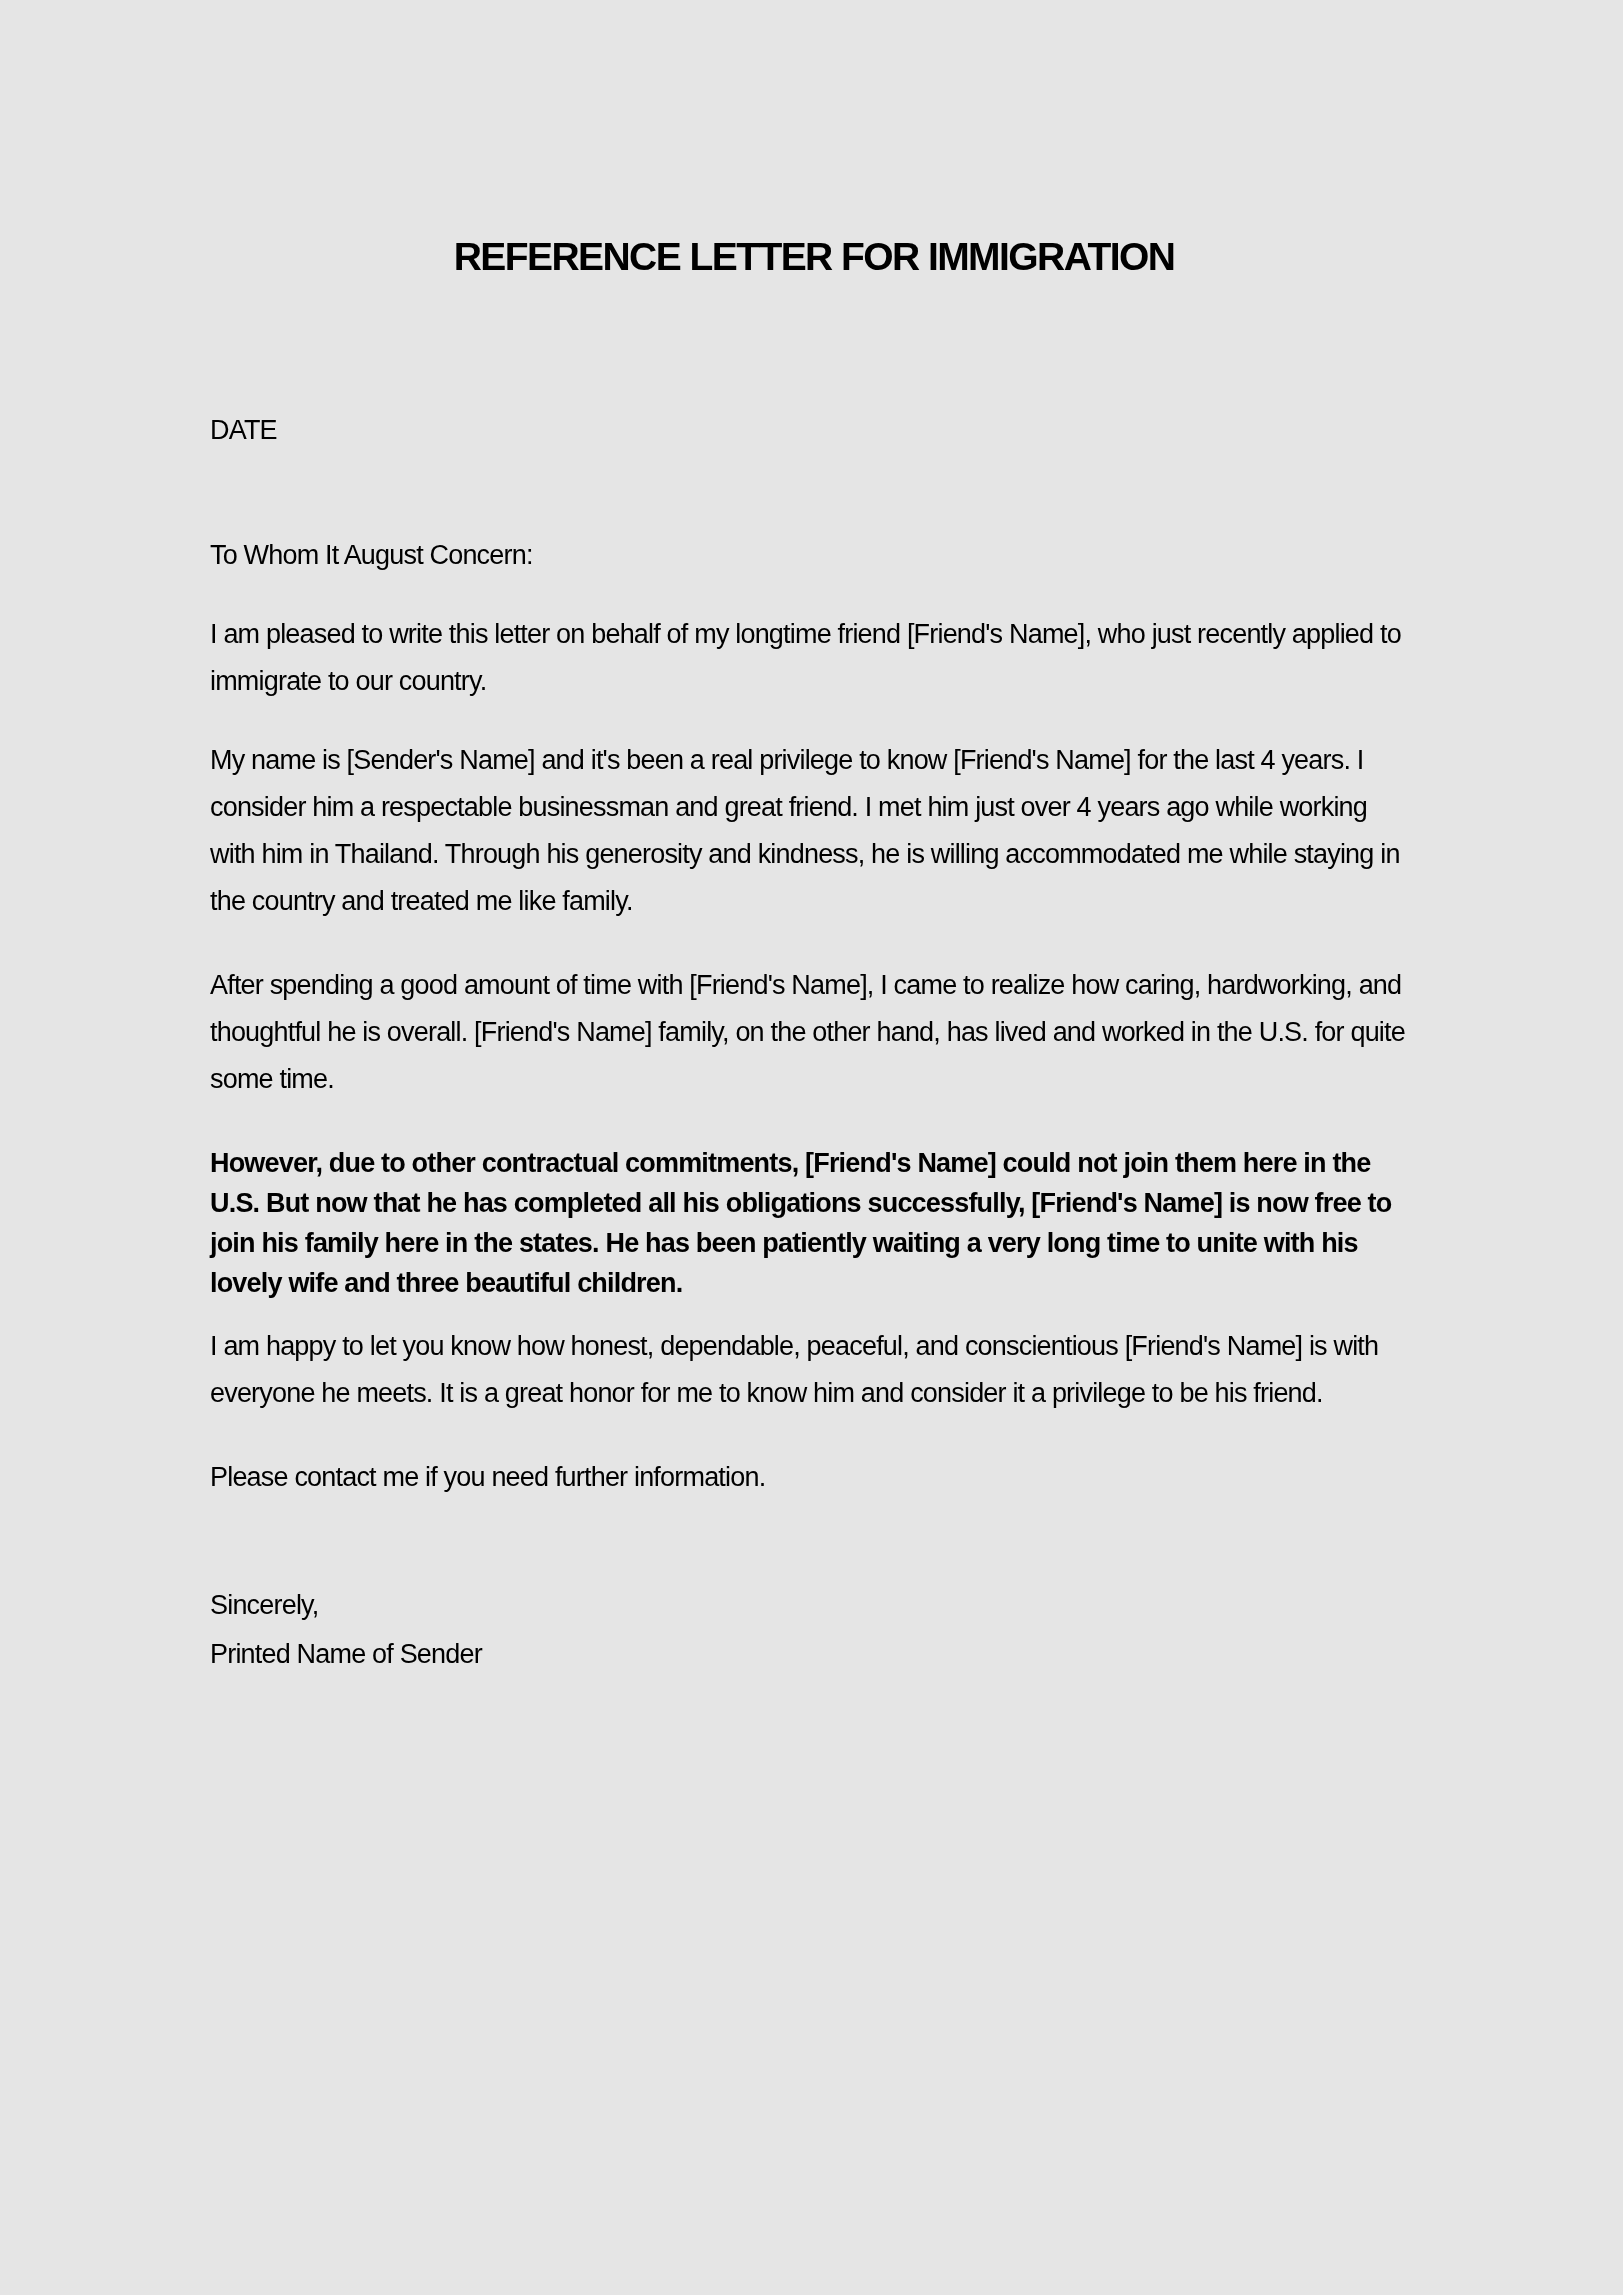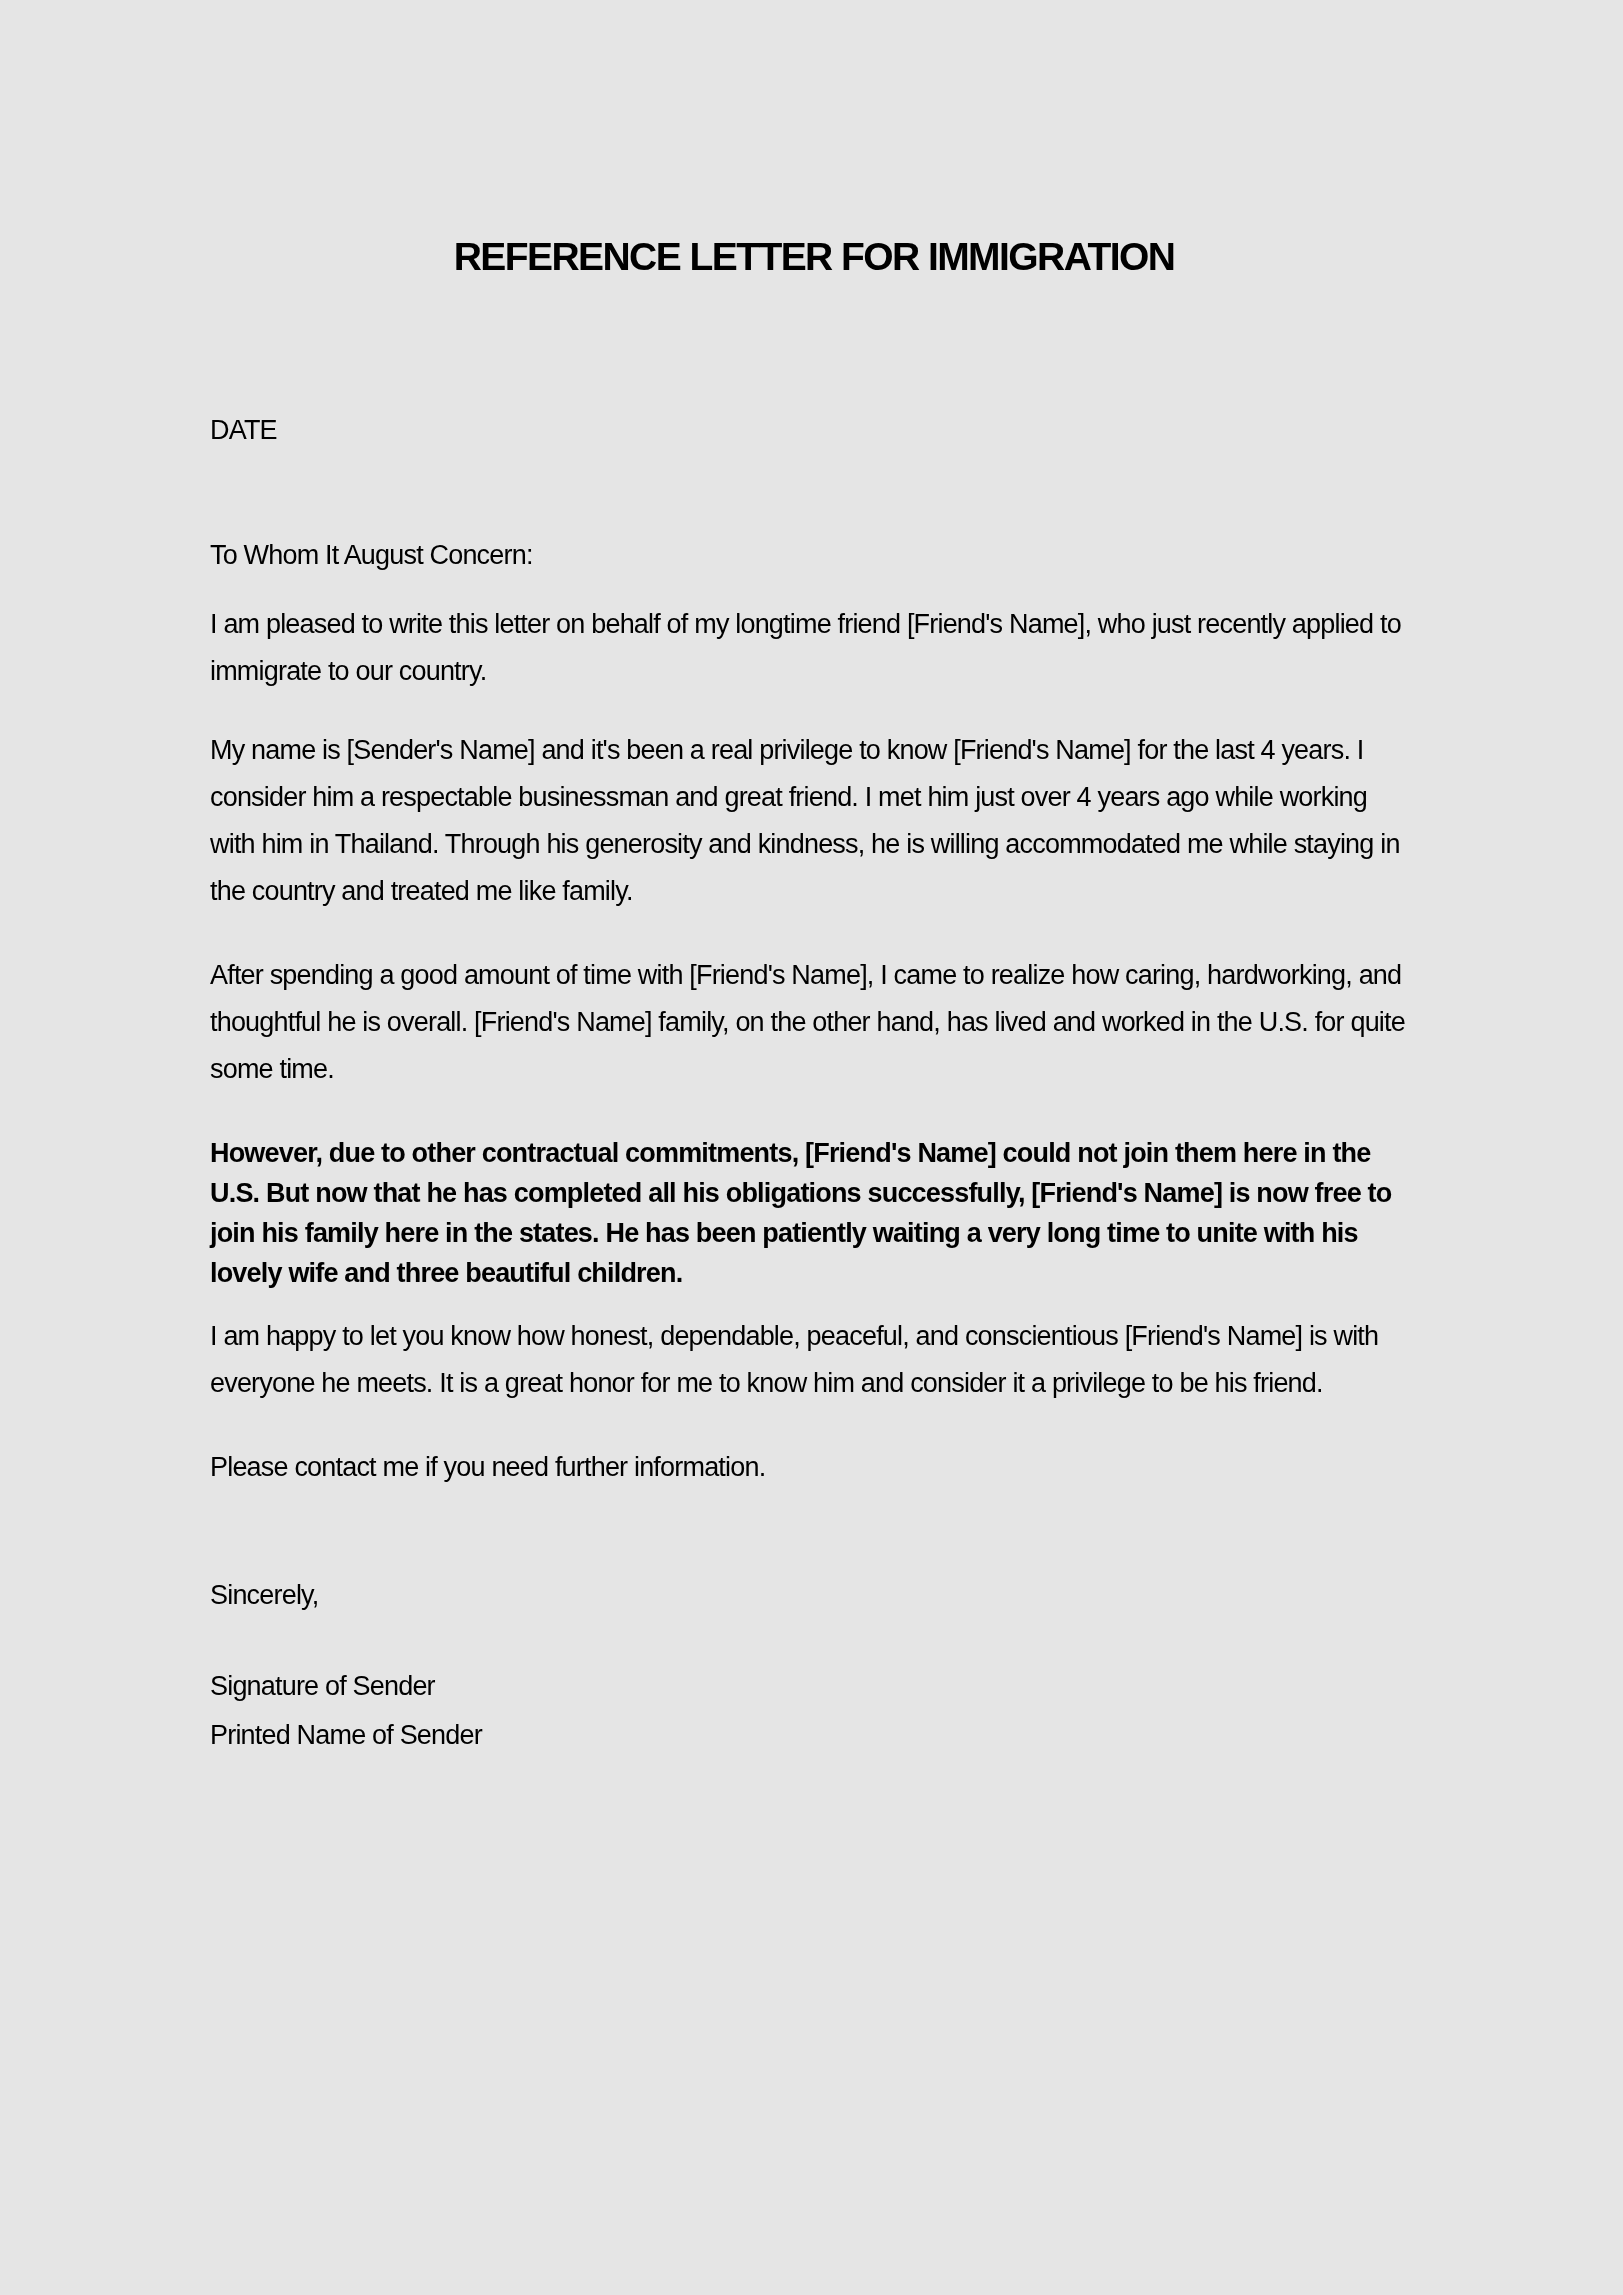"I am pleased to write" .para-1 { margin-top: 22px -> 32px }
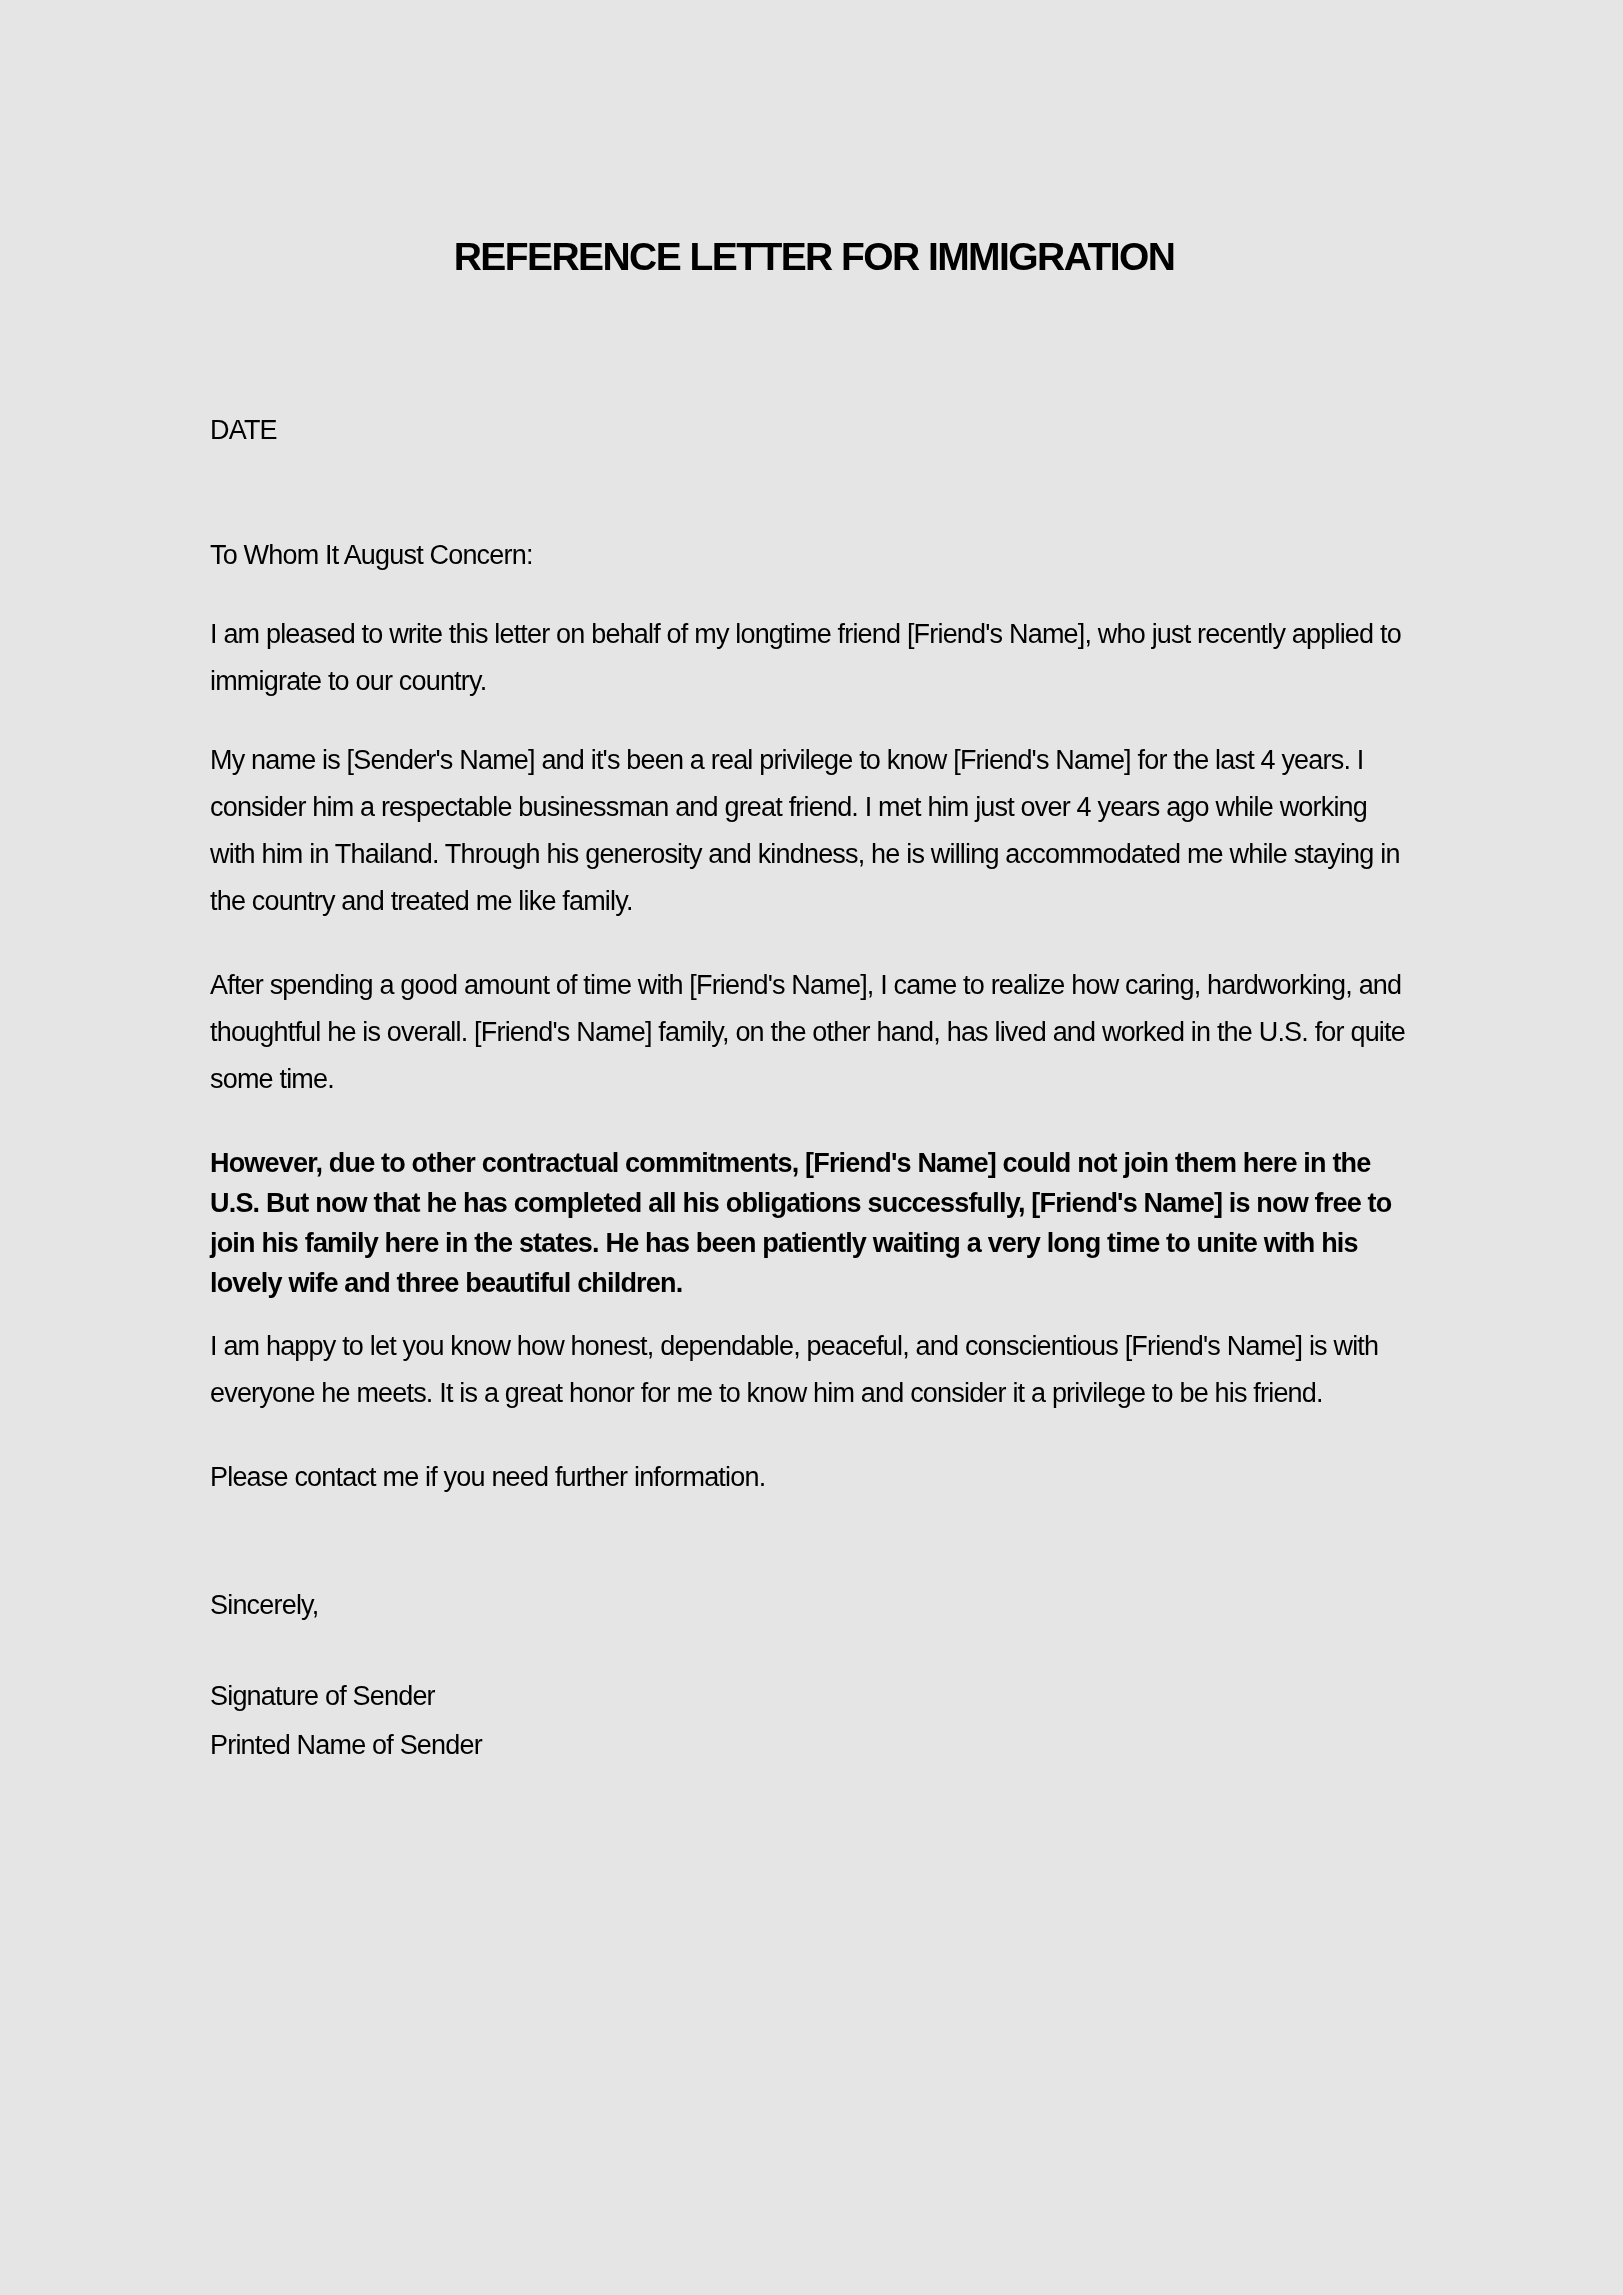"Signature of Sender" p.signature { html: <p>Signature of Sender</p> -> none }
